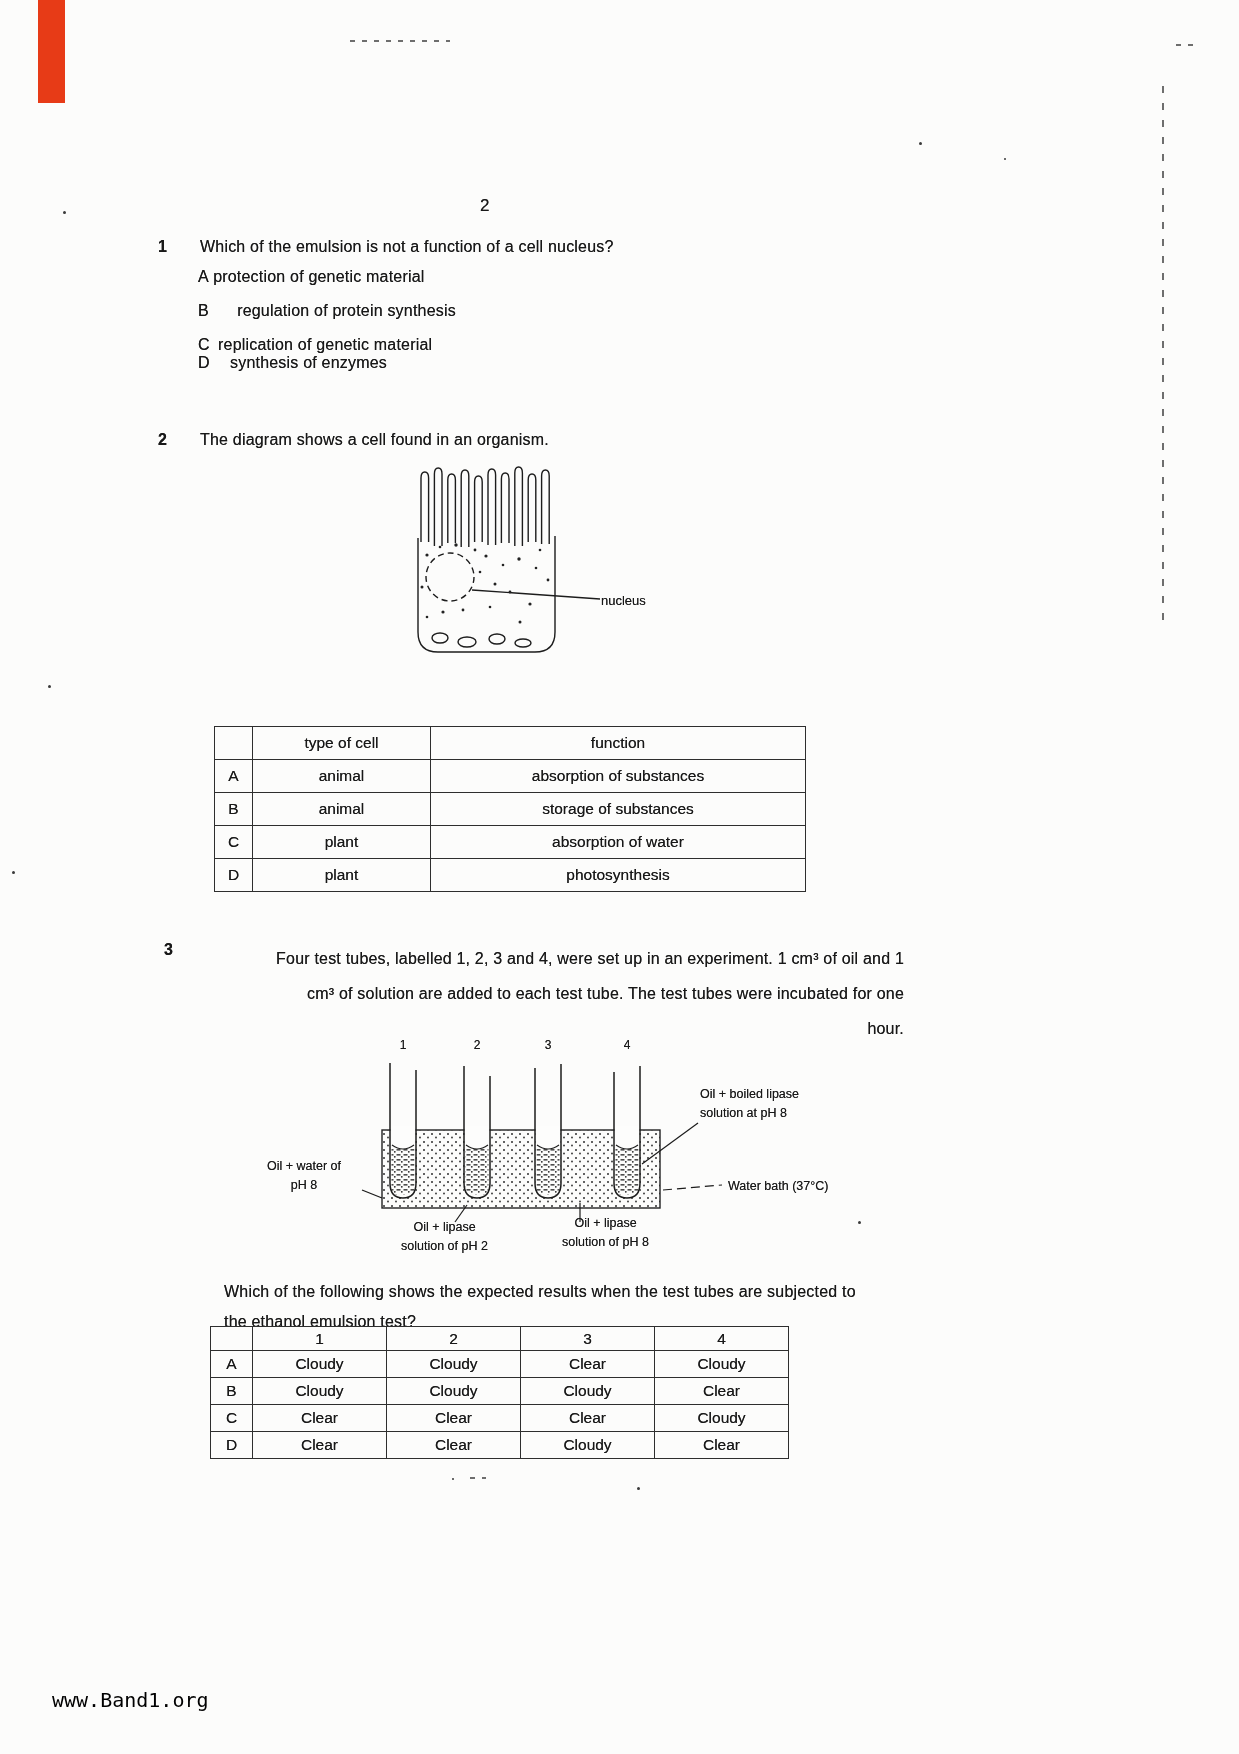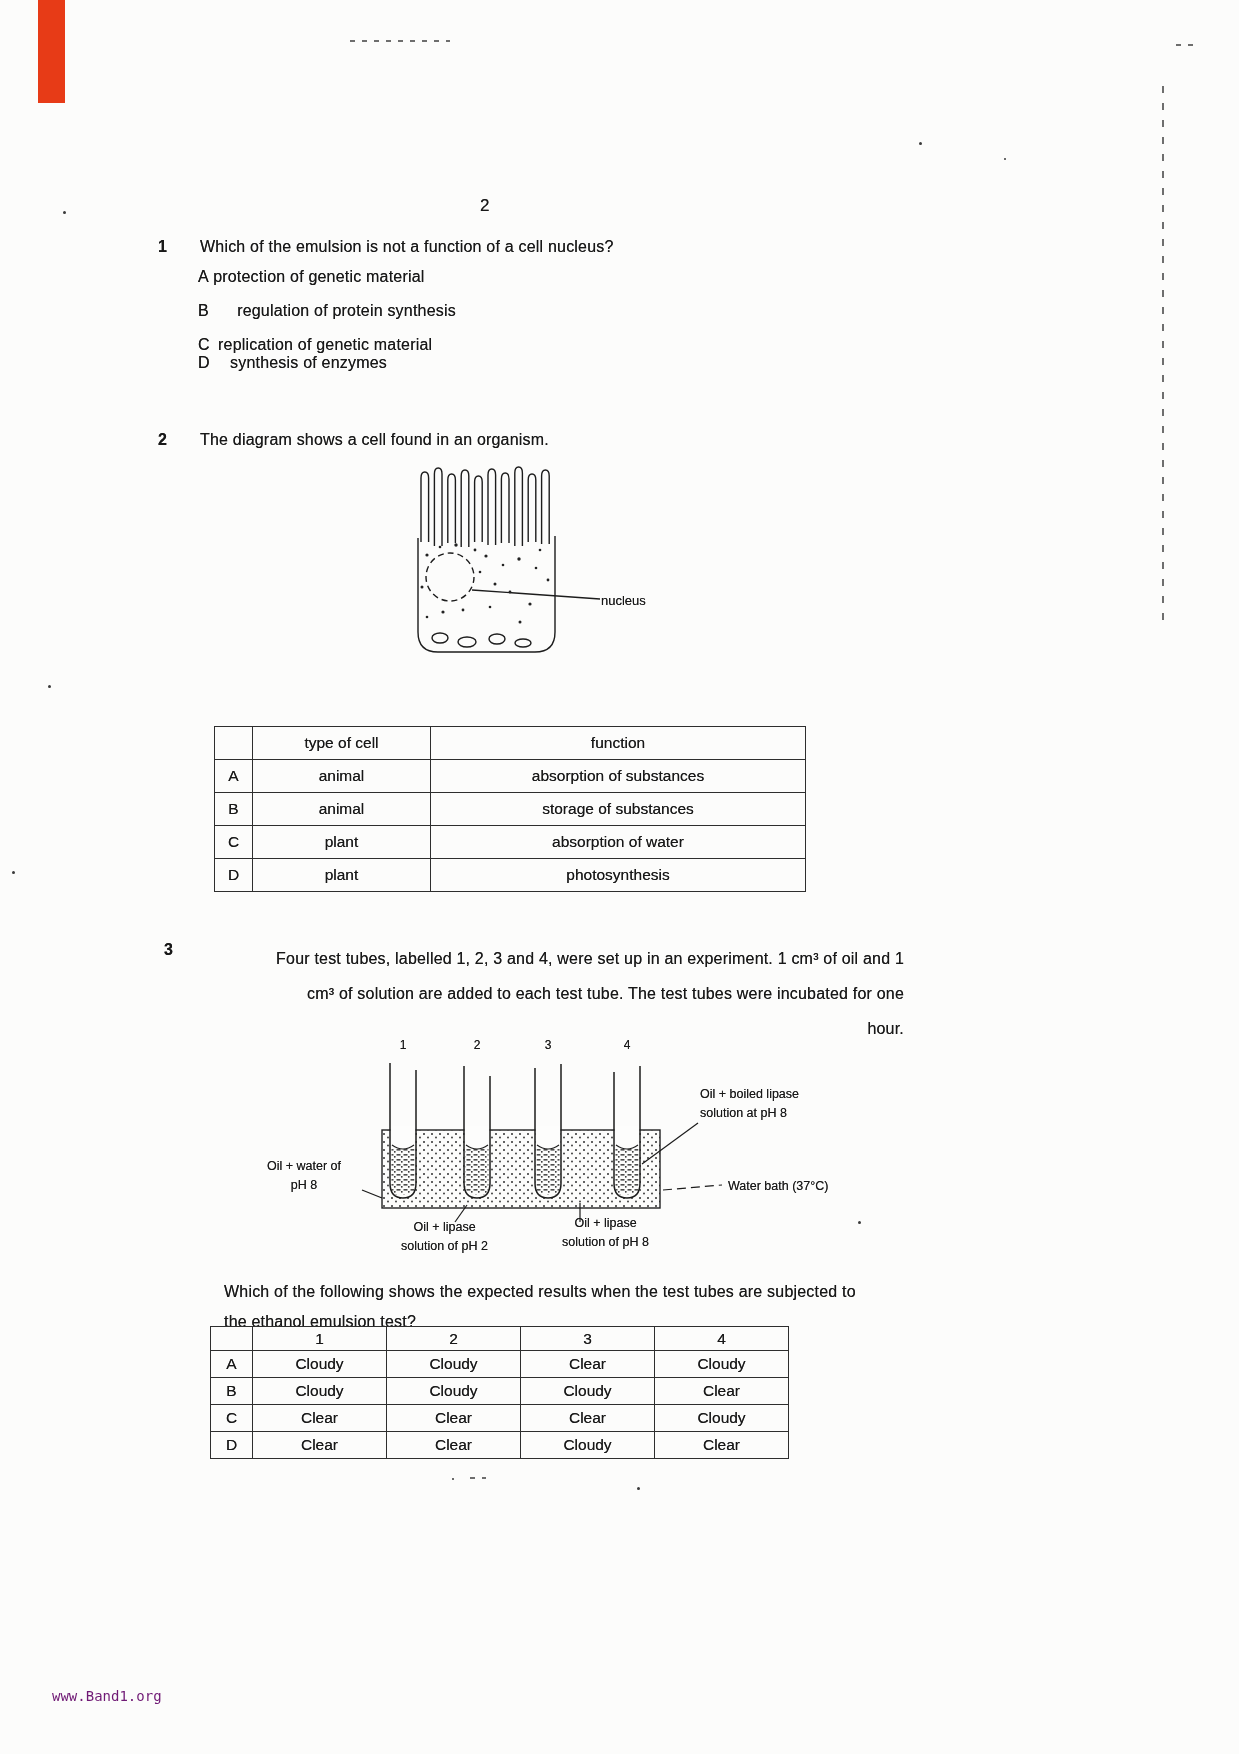"www.Band1.org" .footer { color: #701a75 -> #000000; font-size: 14px -> 20px }
